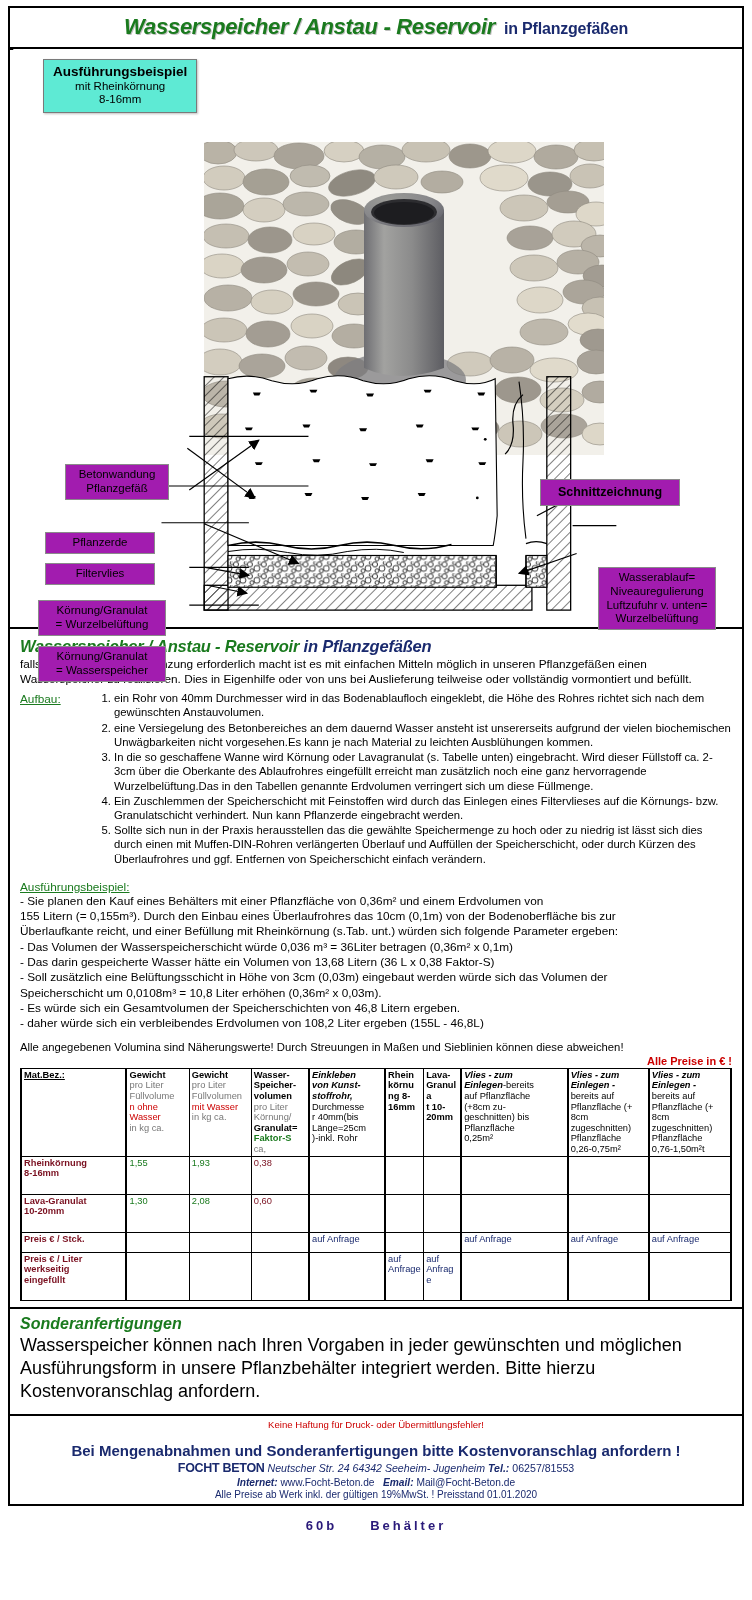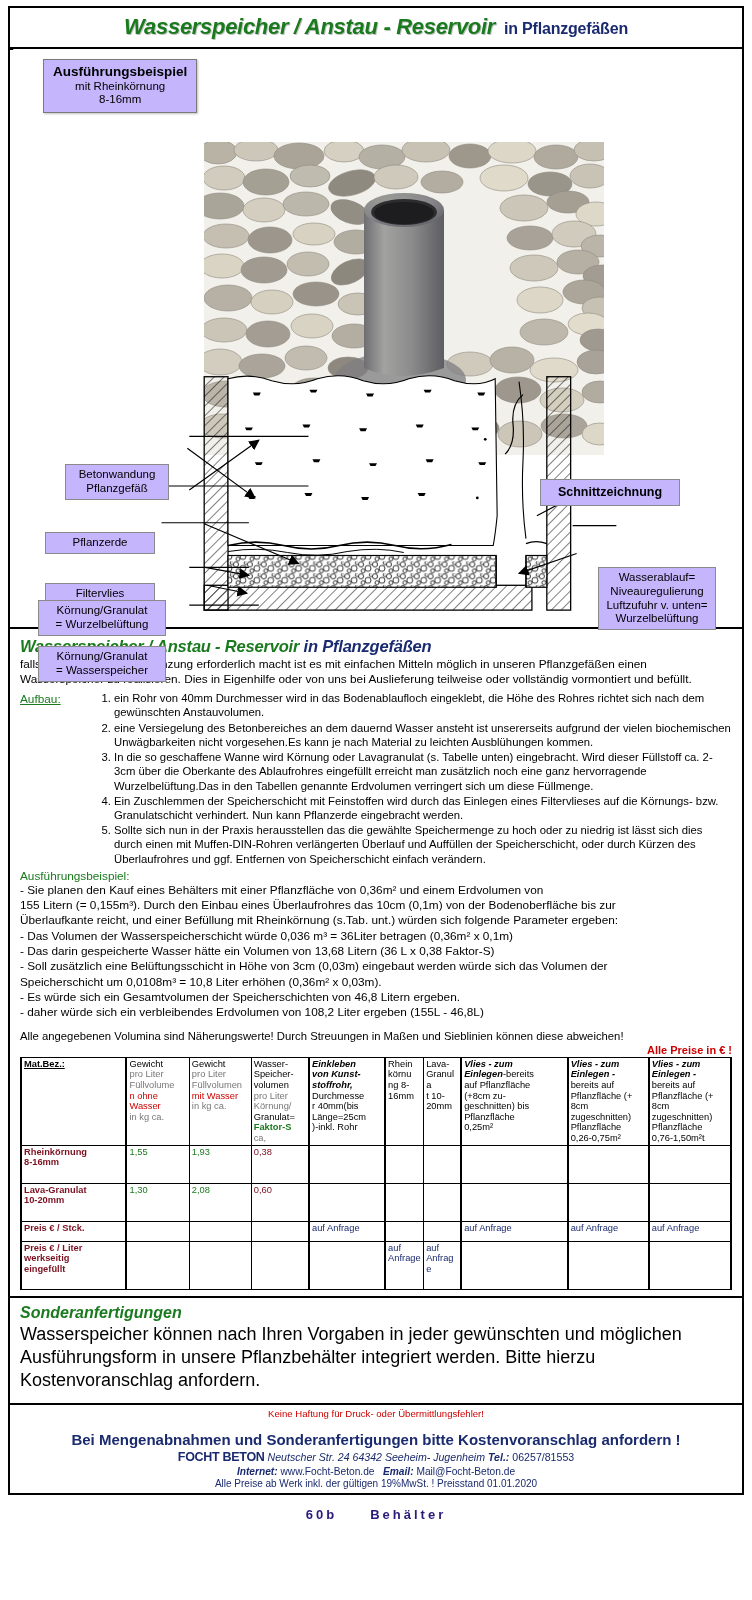"Ausführungsbeispiel" .caption-box { background: #c4b5fd -> #5eead4 }
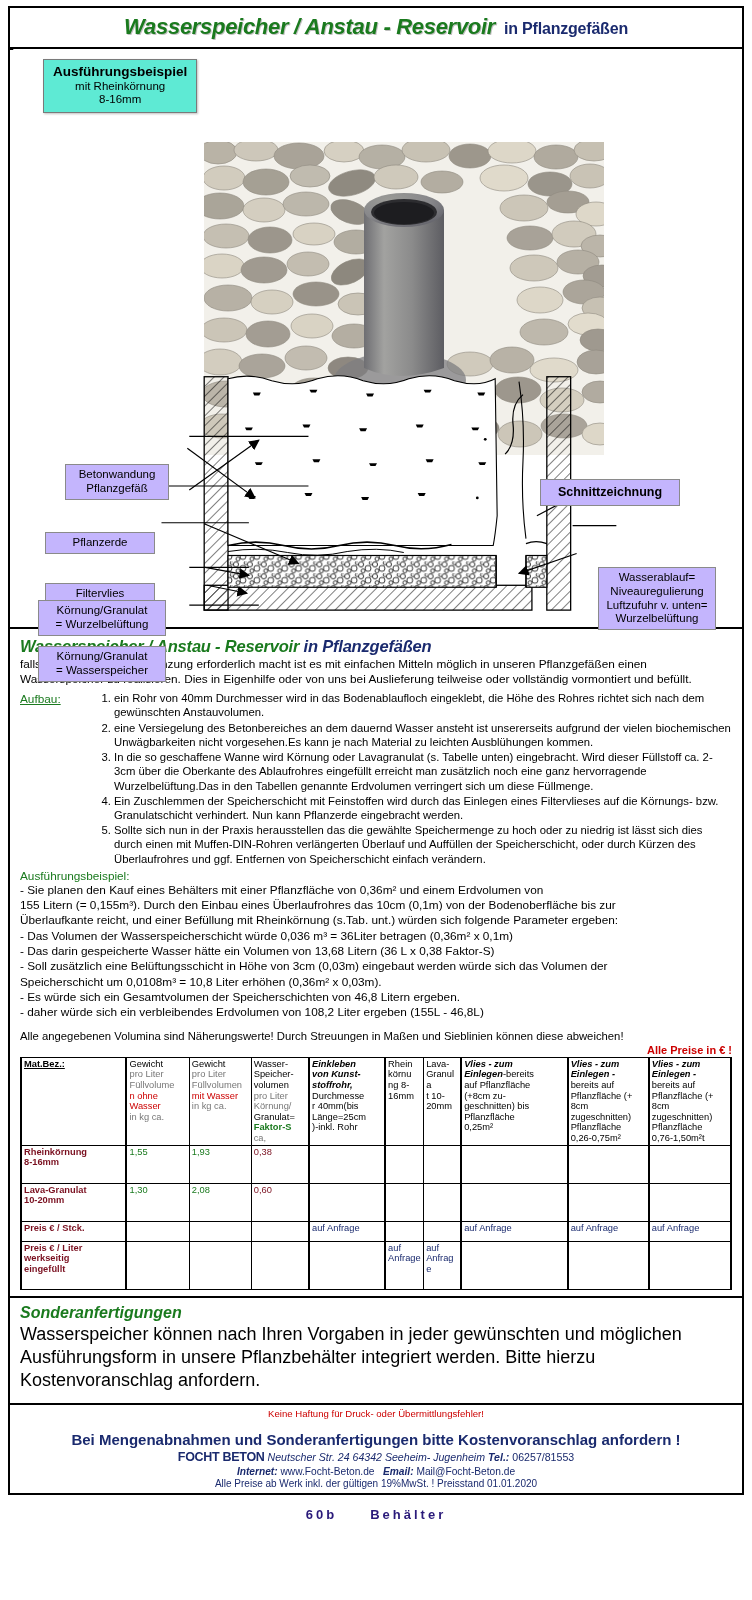"Betonwandung" .lbl { background: #c4b5fd -> #a21caf }
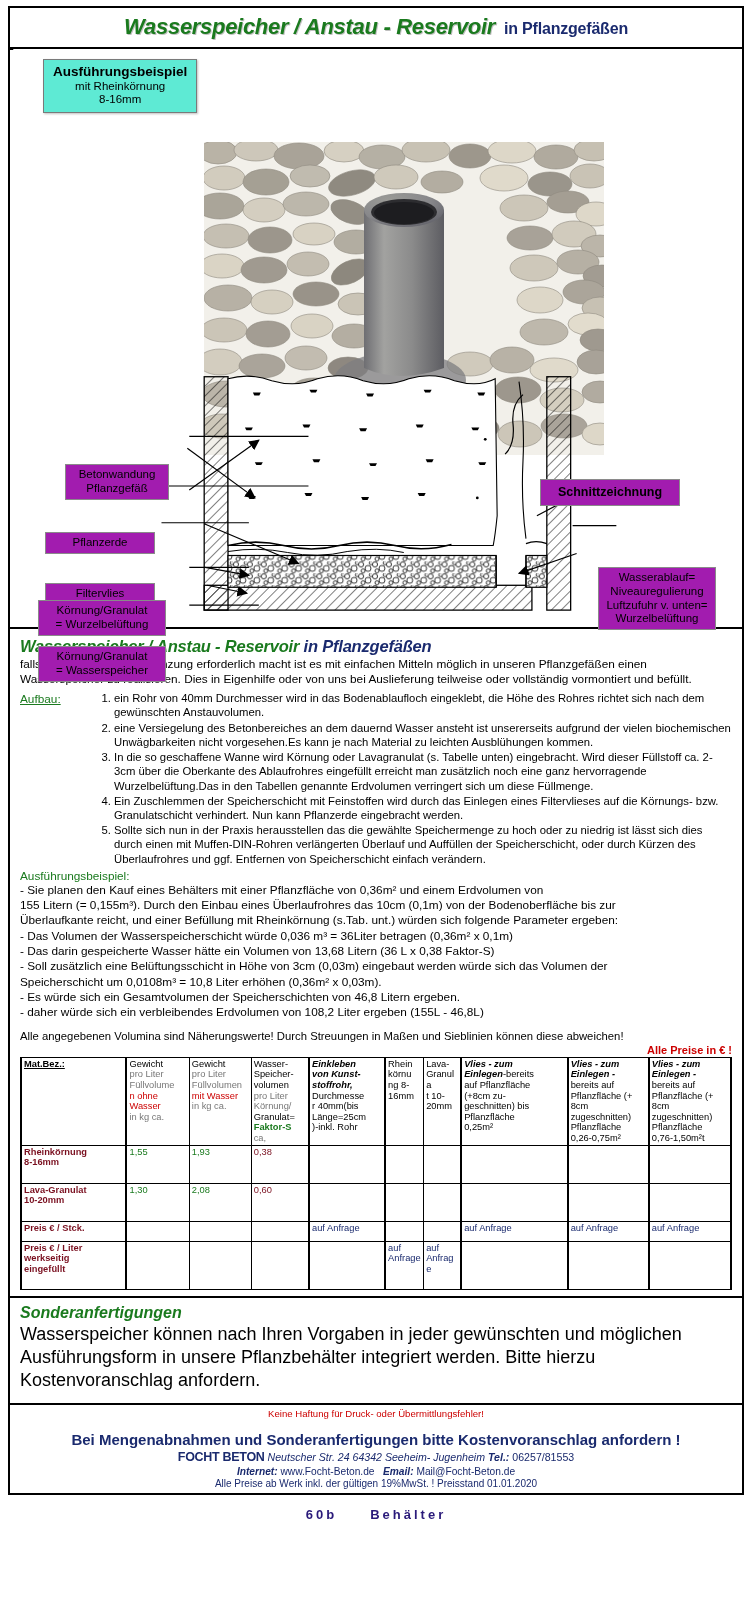"Filtervlies" div.lbl { top: 534px -> 514px }
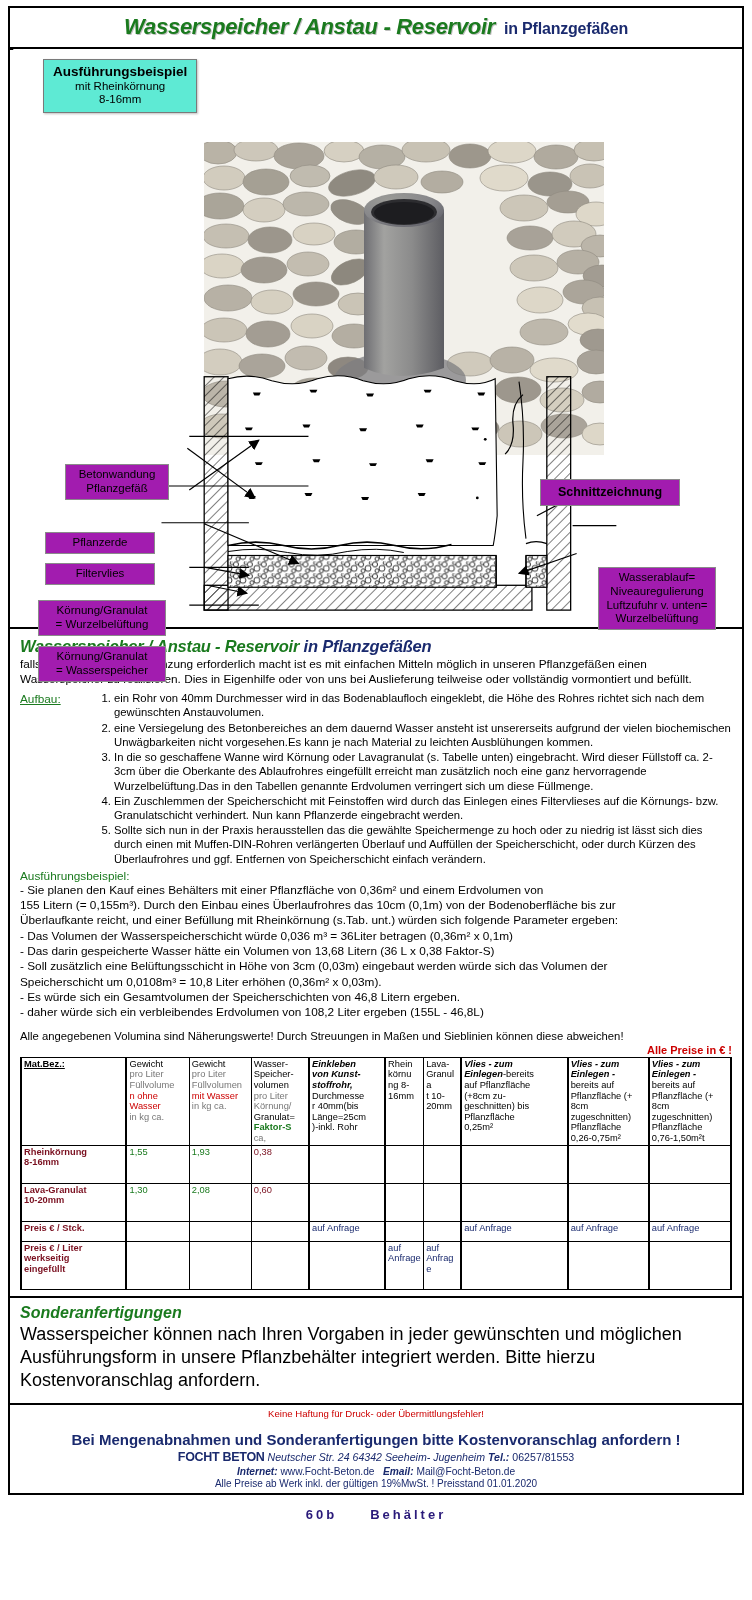"Ausführungsbeispiel:" .ausf-lbl { margin-top: 2px -> 13px; text-decoration: none -> underline }
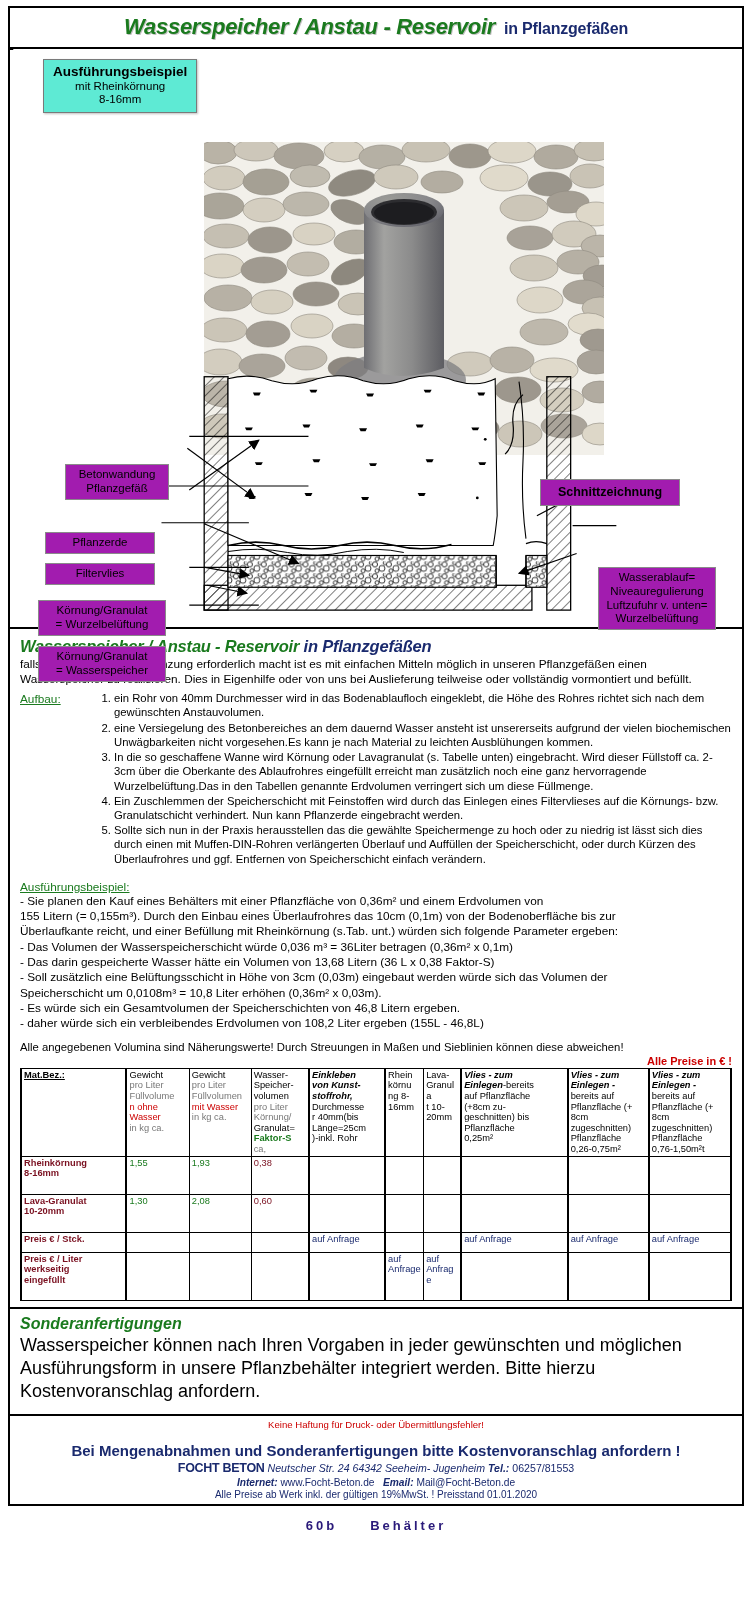"Gewicht" .hd b { font-weight: normal -> bold }
